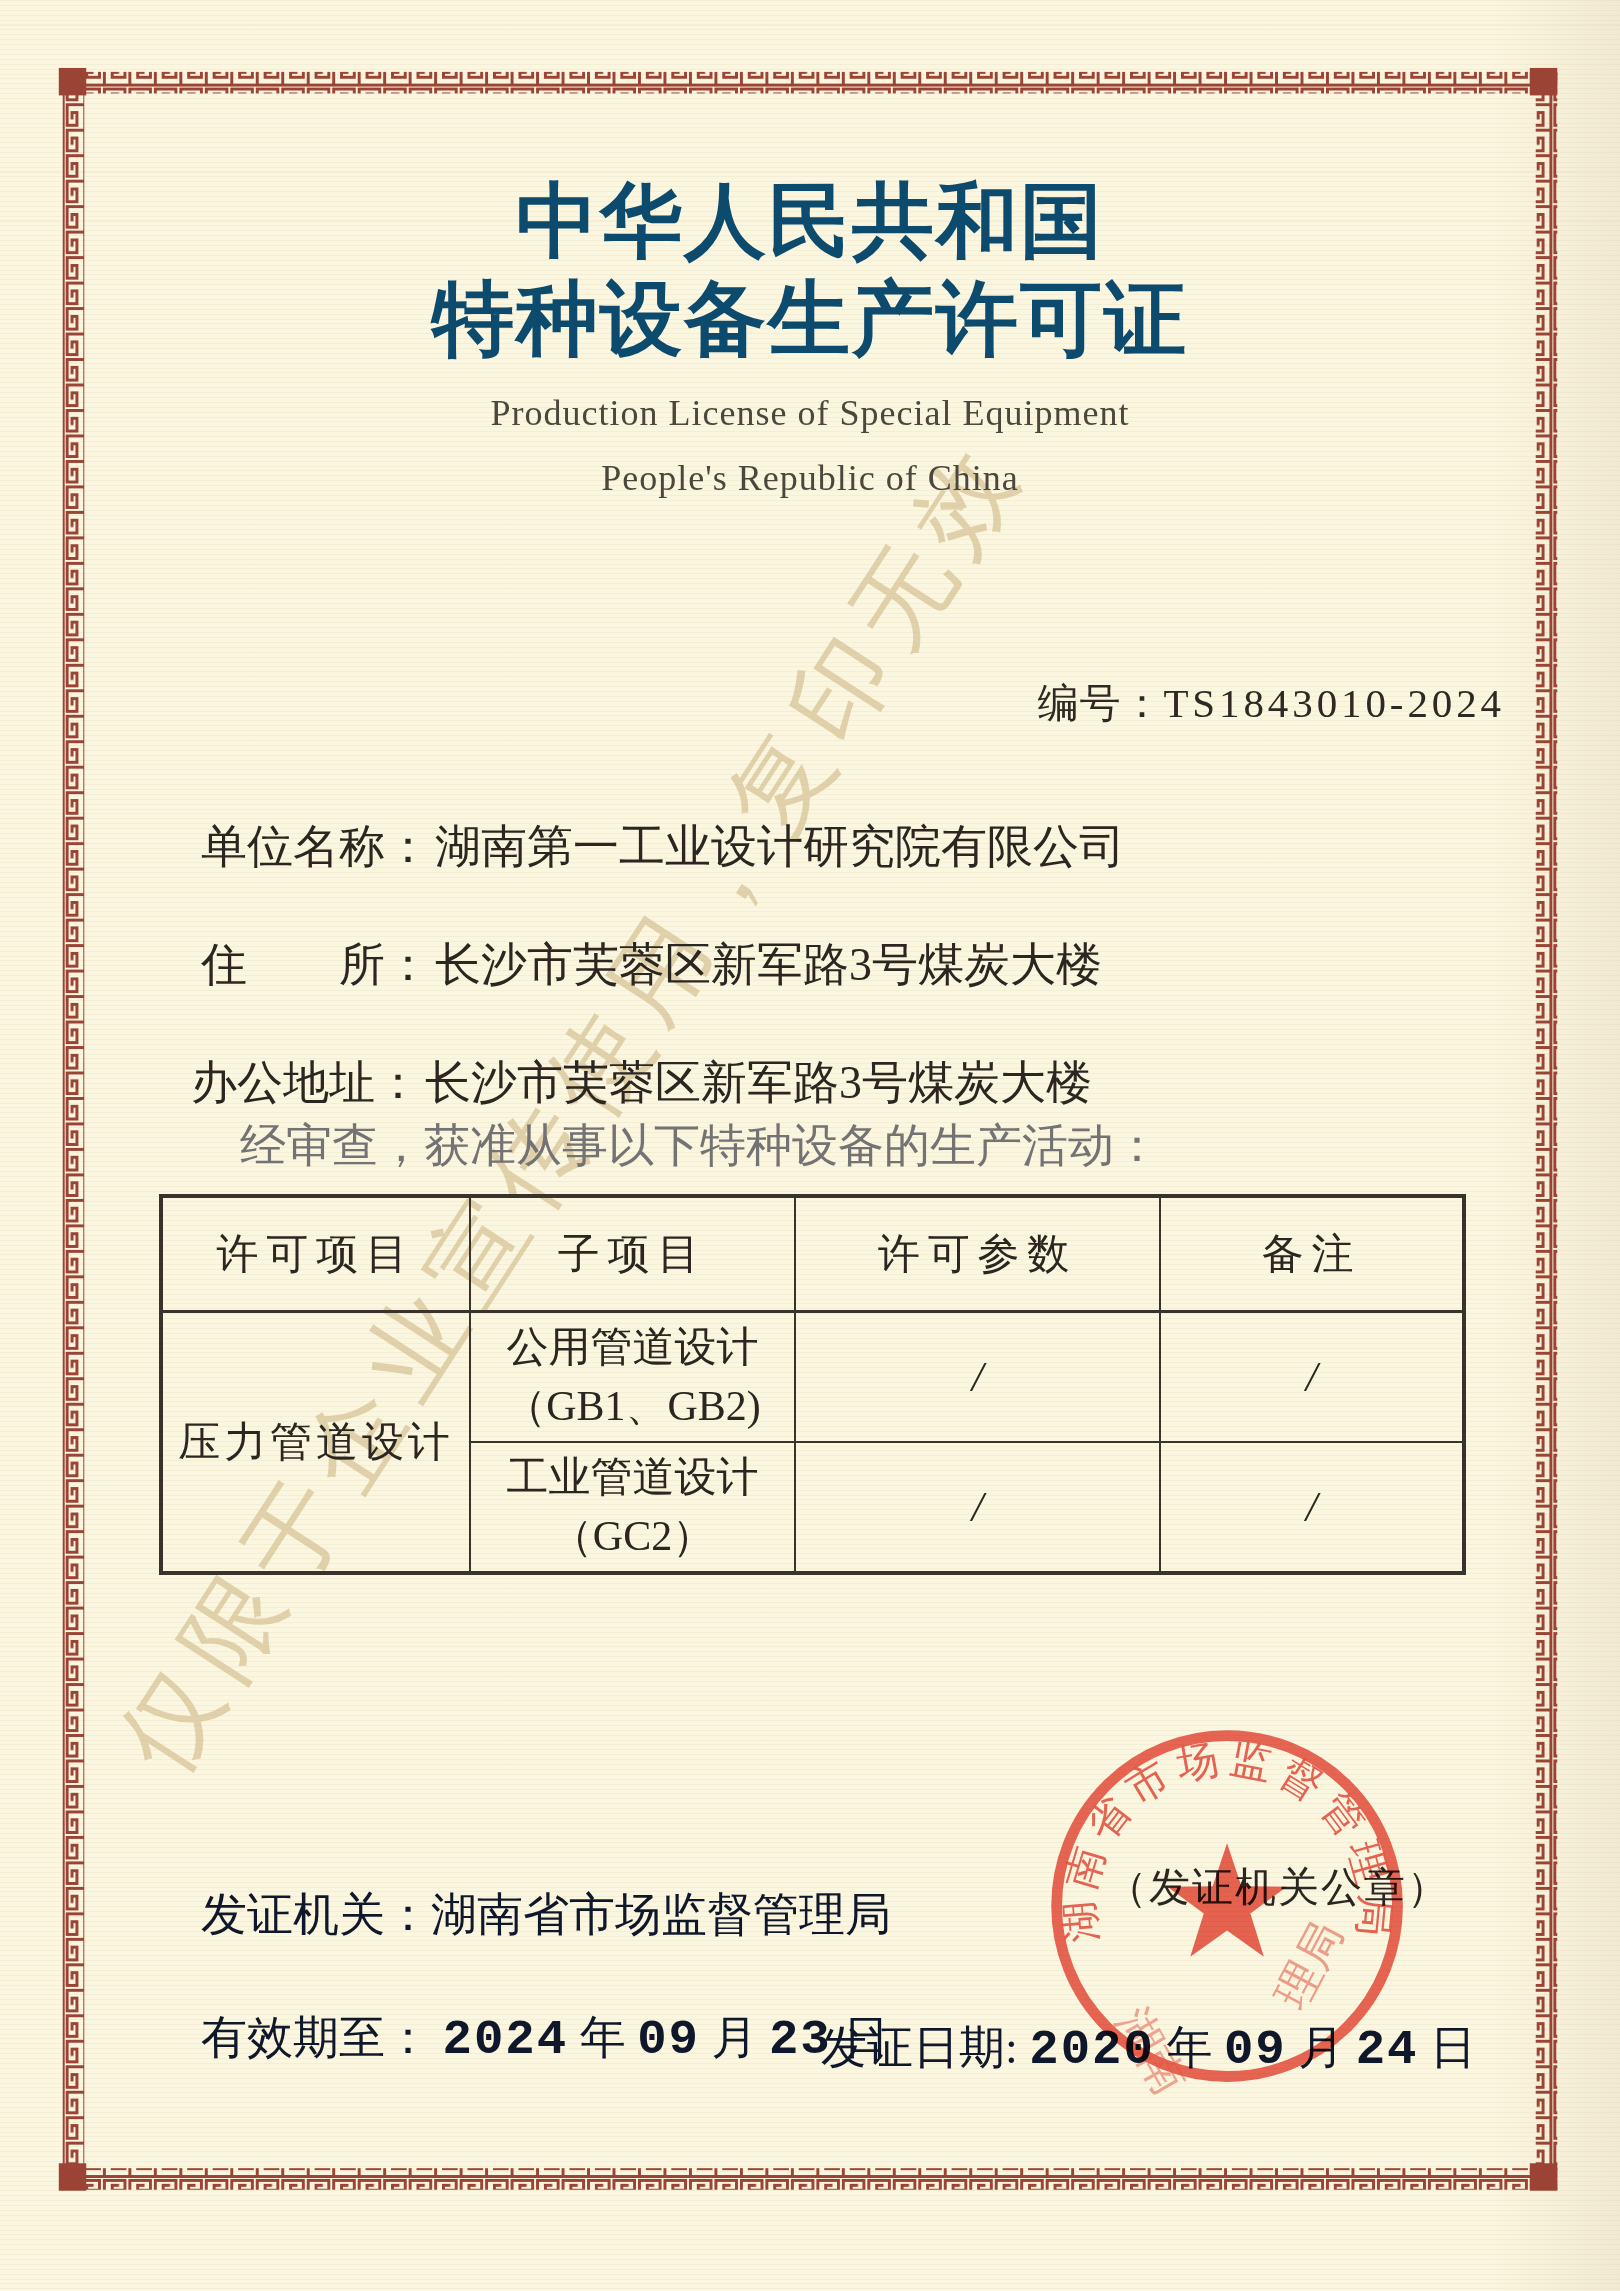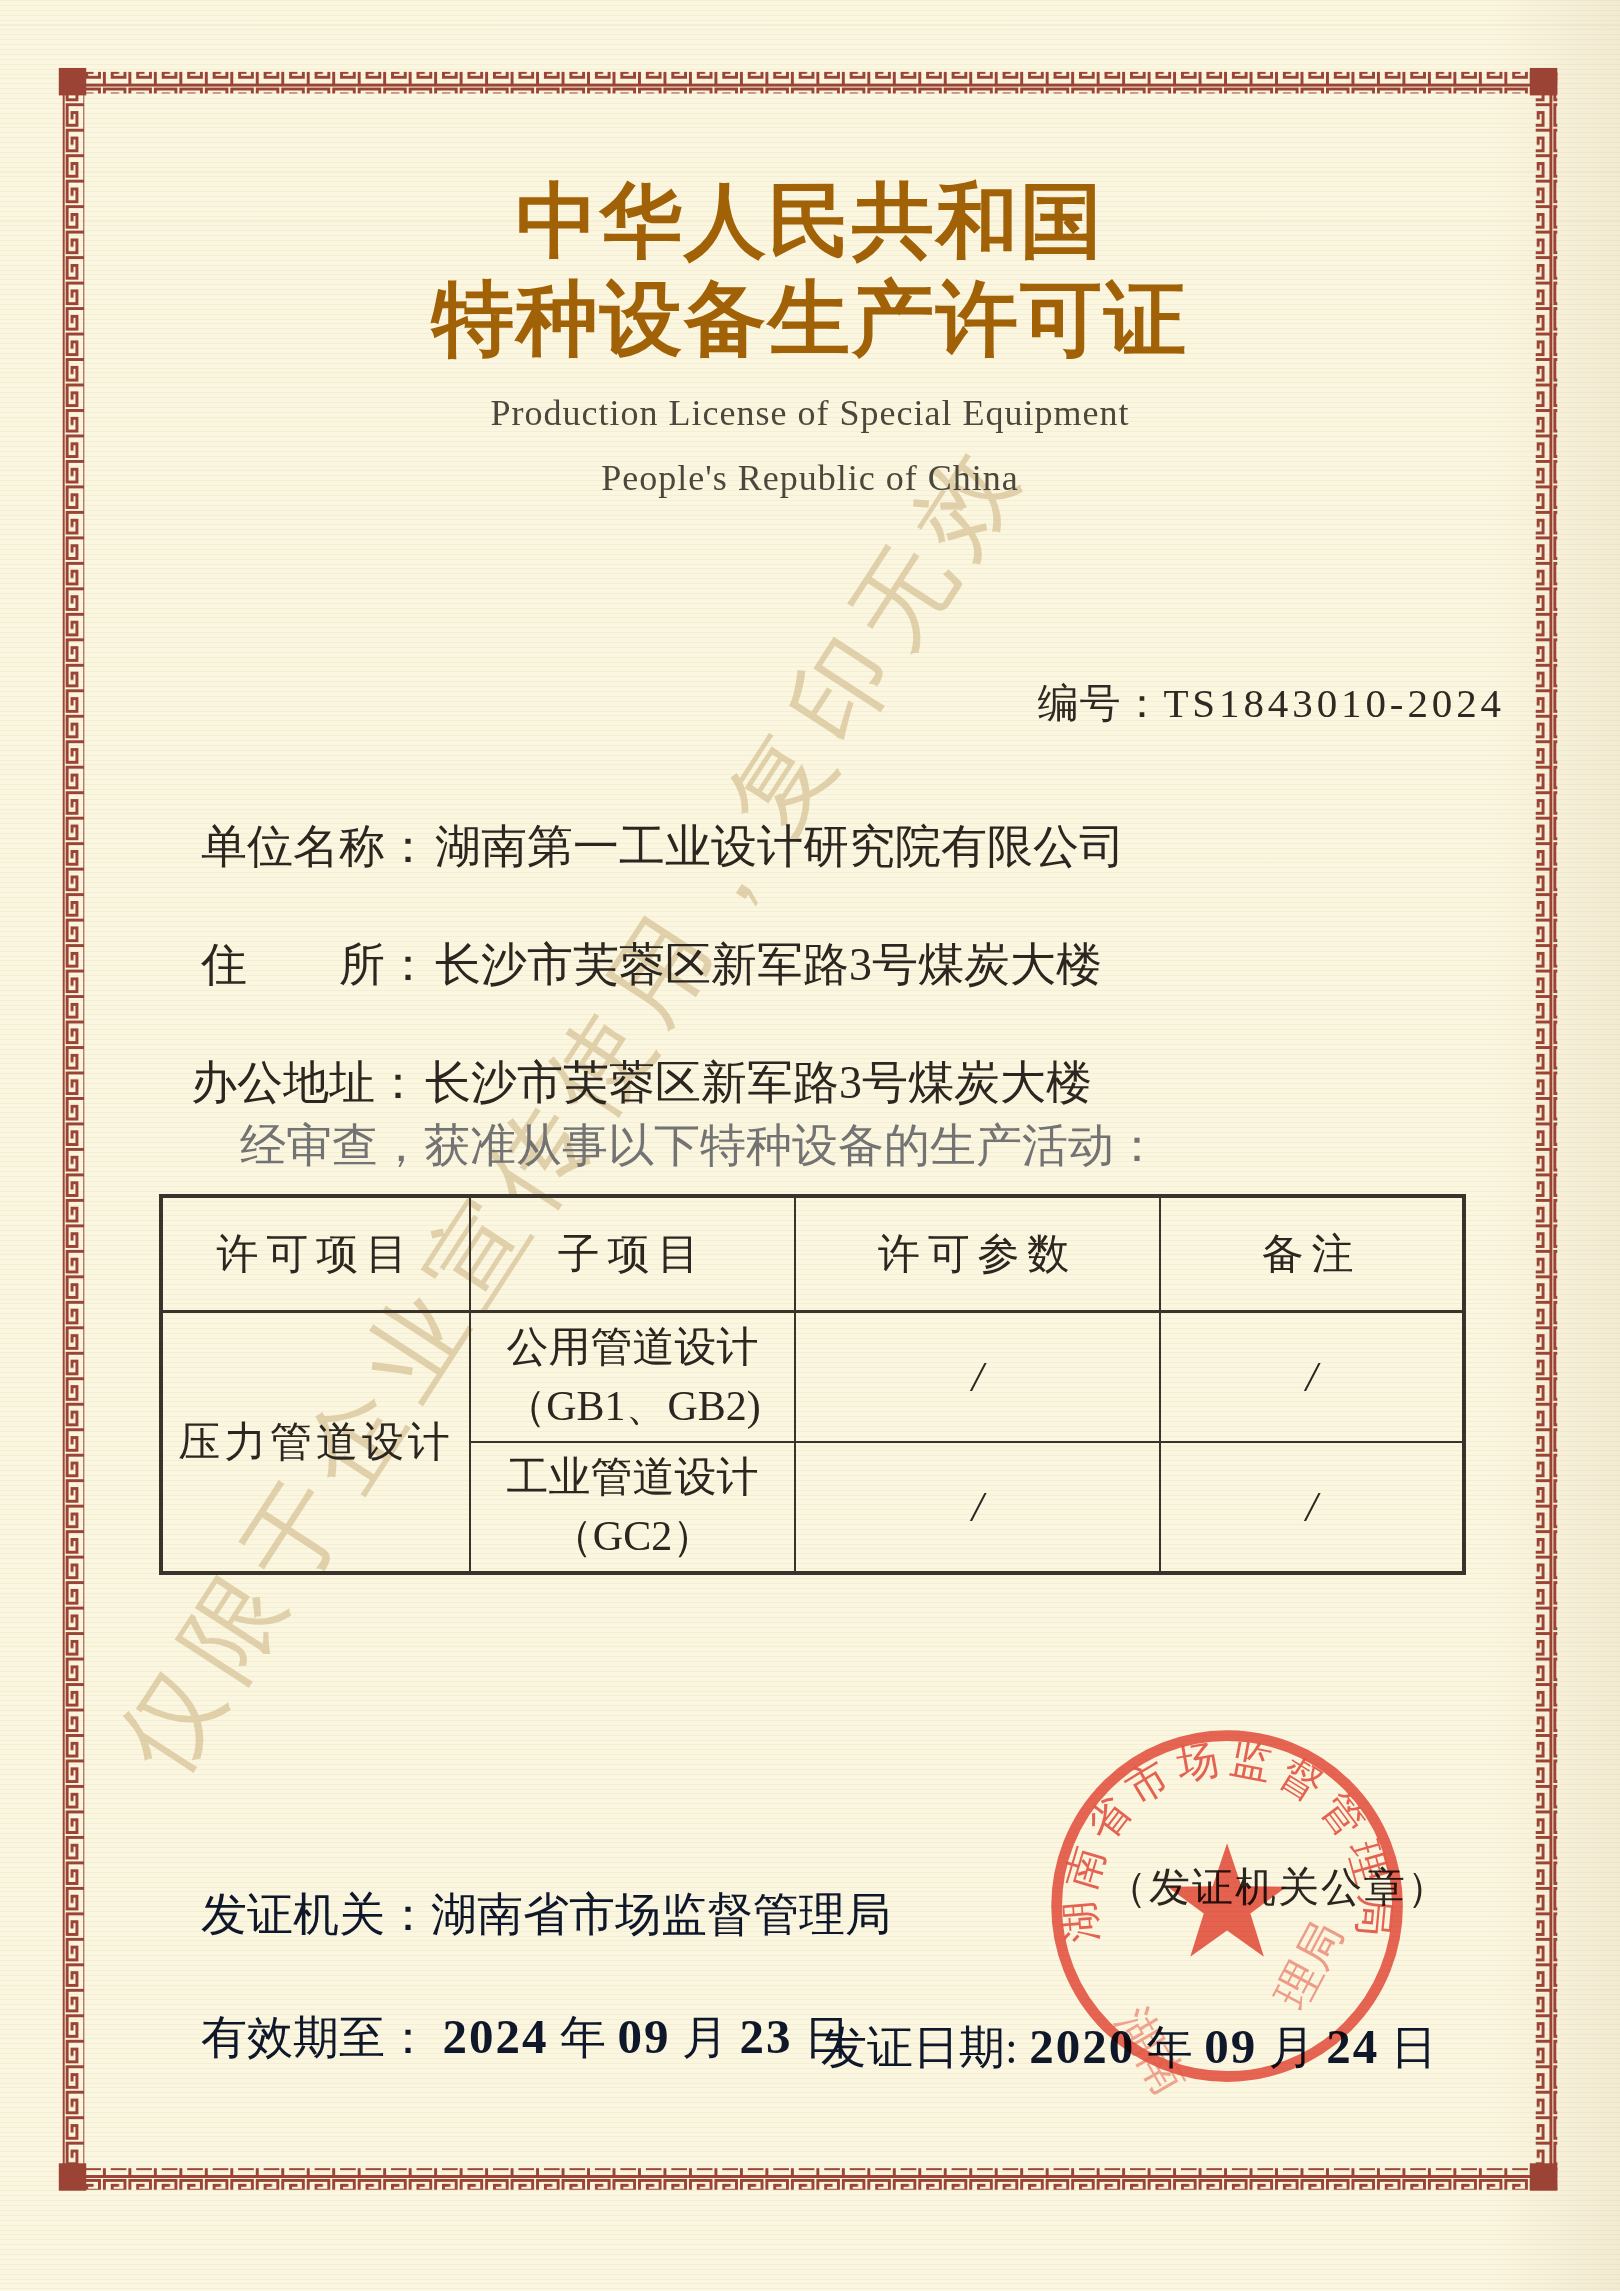"中华人民共和国" .title-cn { color: #a16207 -> #0c4a6e }
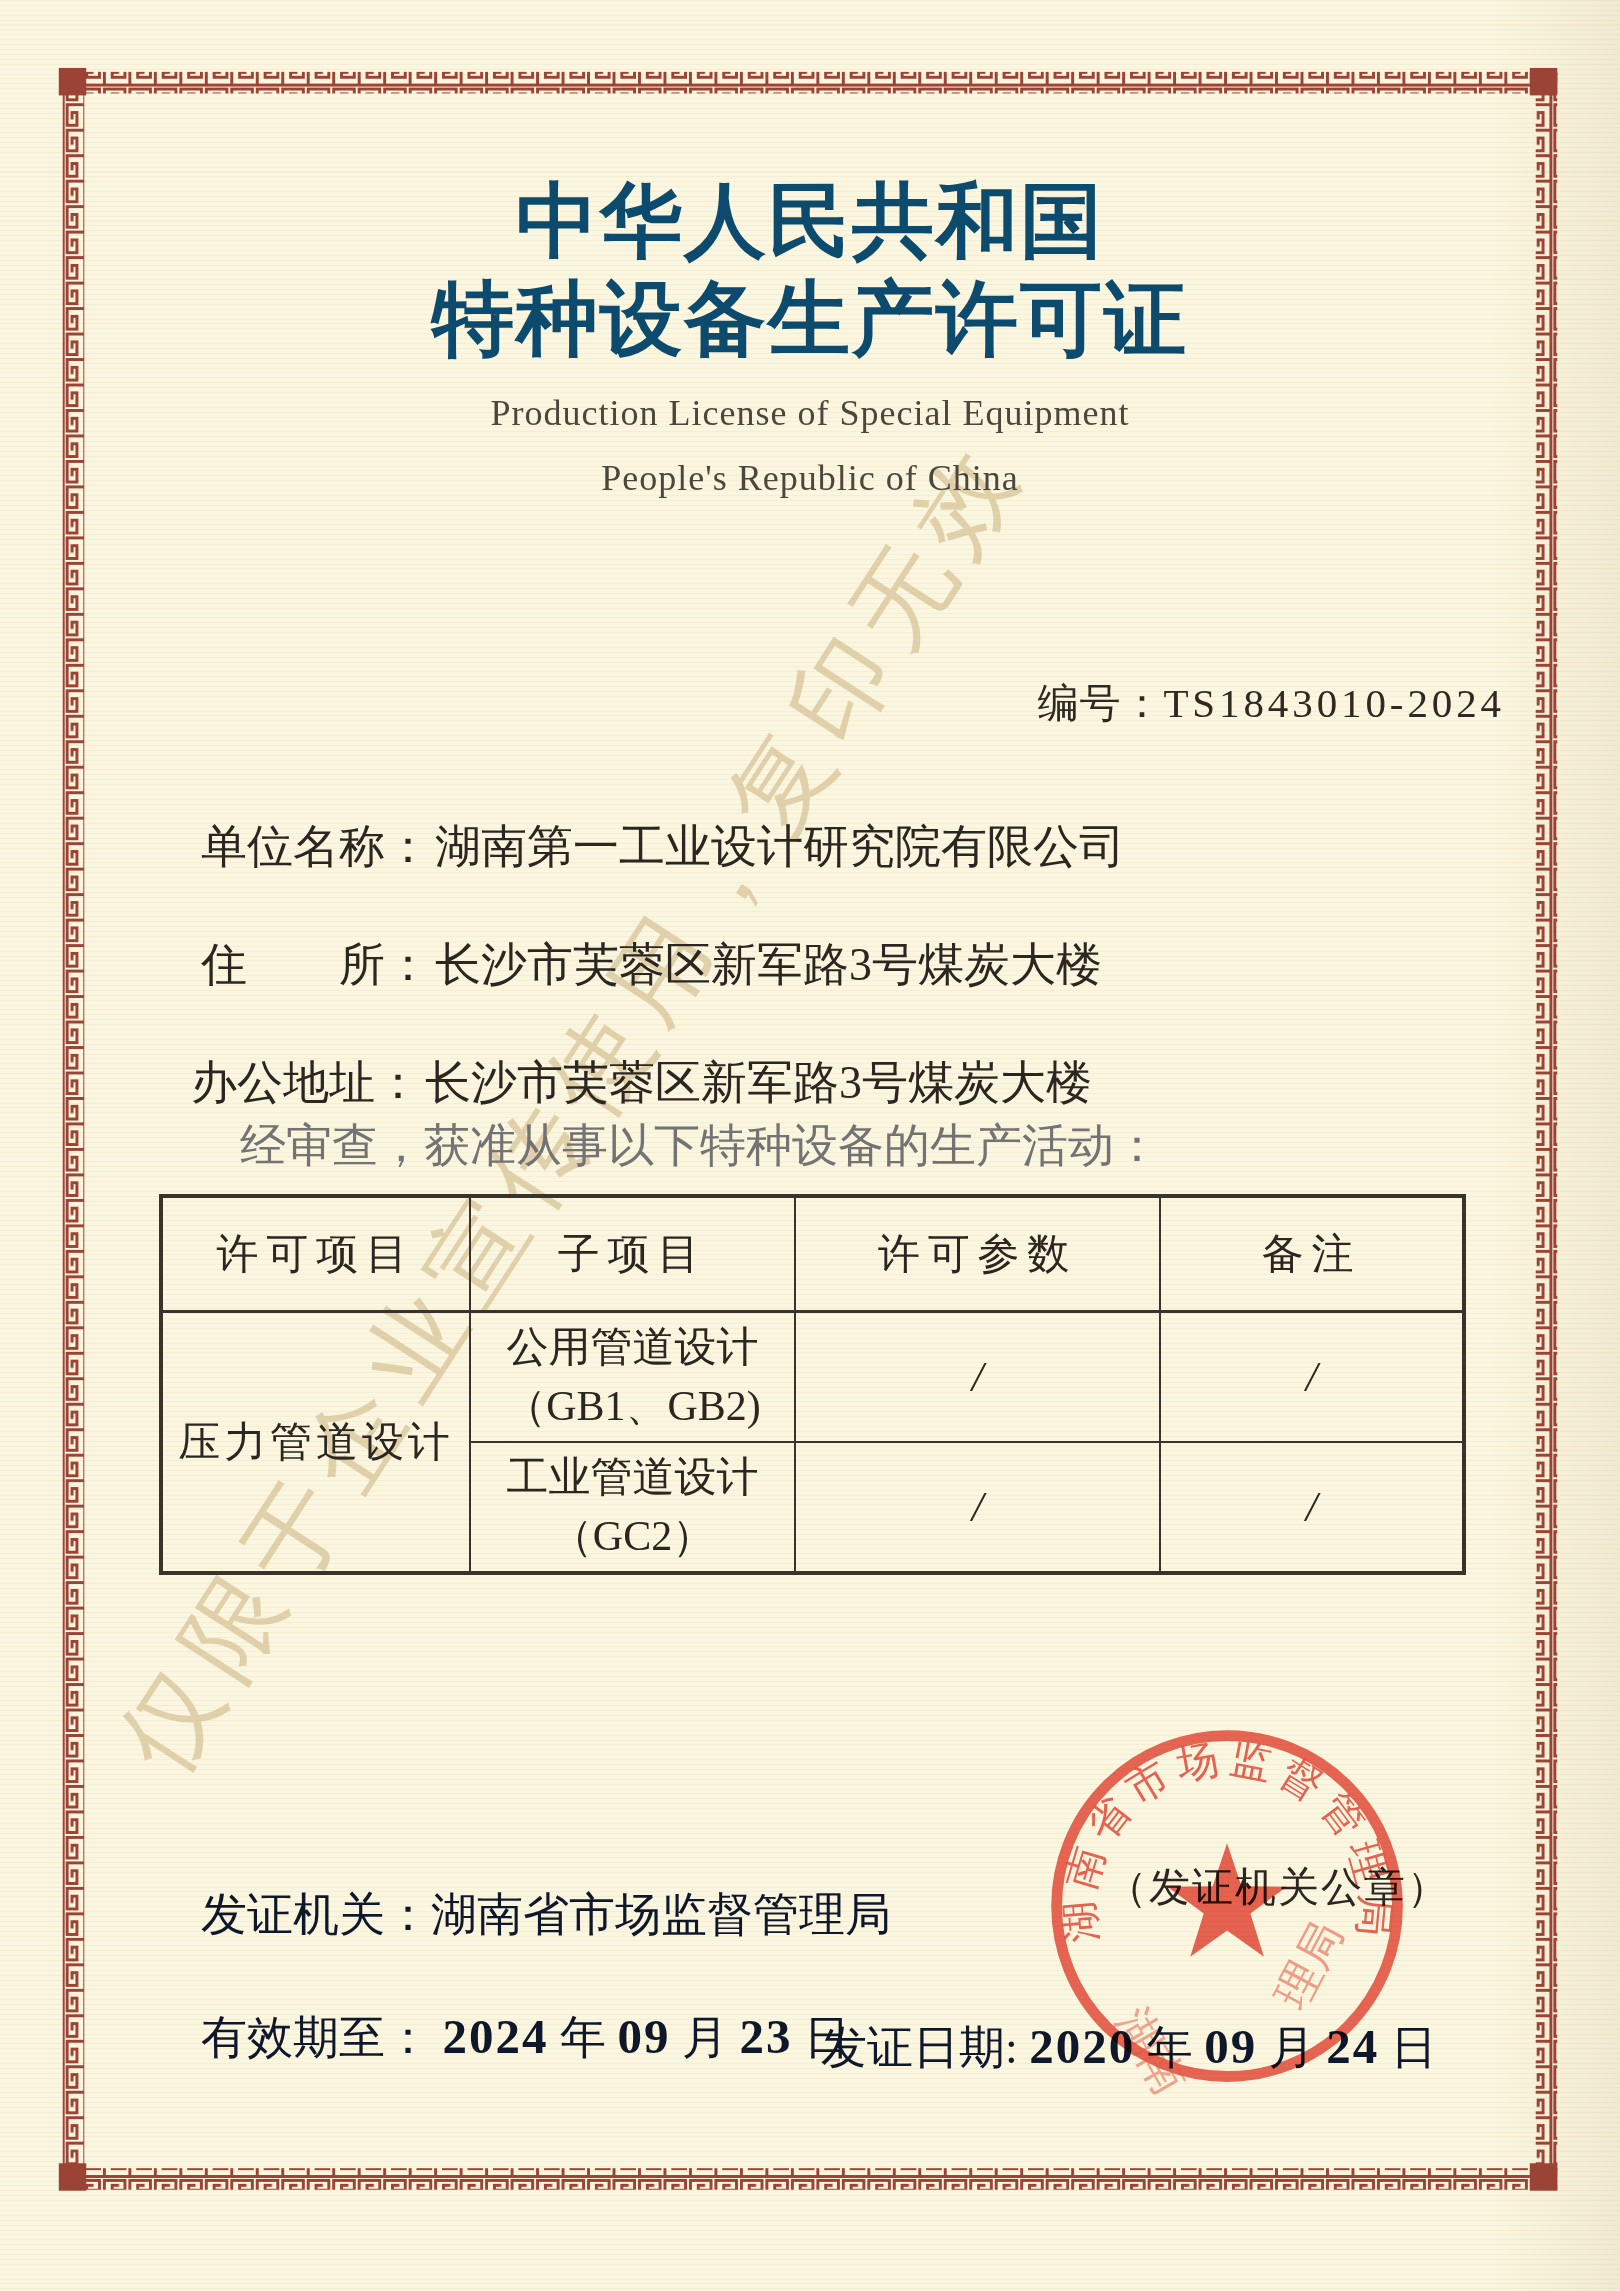"2024" .footline .digits { font-family: Liberation Serif, serif -> Liberation Mono, monospace }
